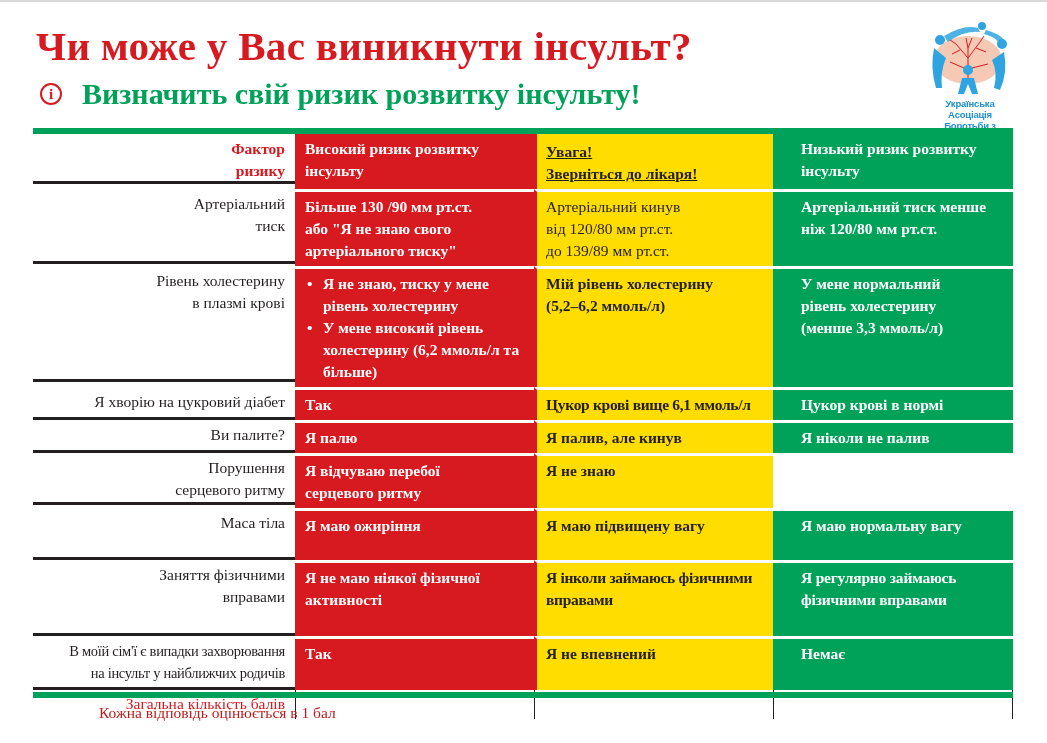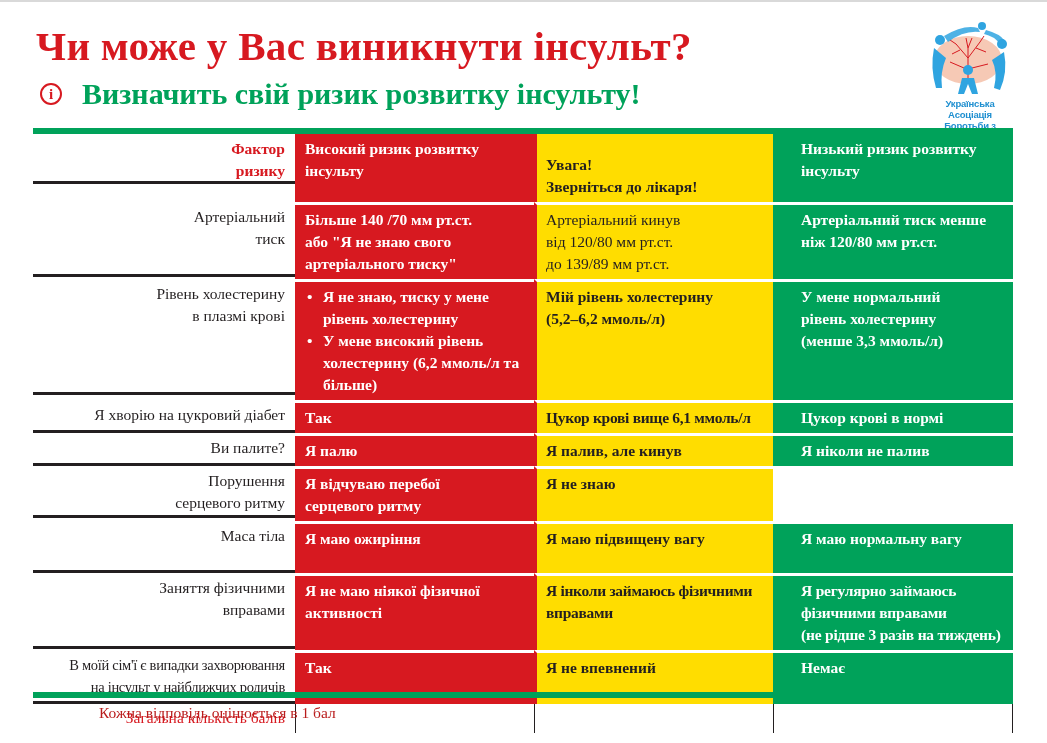"Увага!" .hdr .c-mid { padding-top: 20px -> 7px; text-decoration: none -> underline }
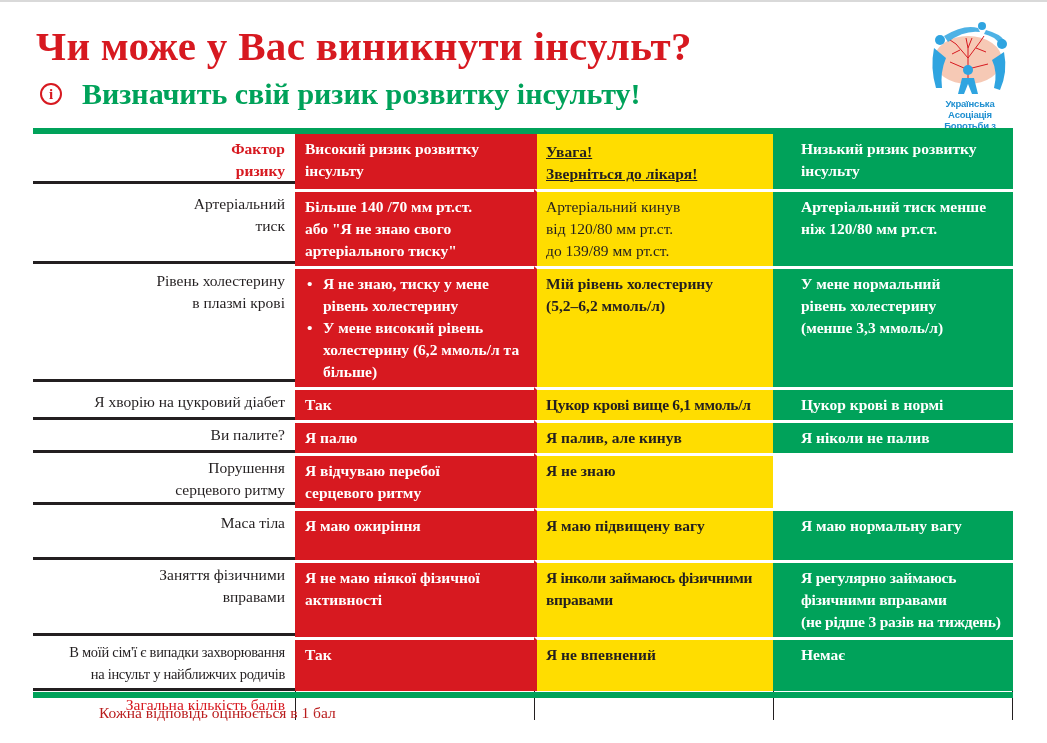"Більше 140 /70 мм рт.ст." div { text: 140 /70 -> 130 /90 }
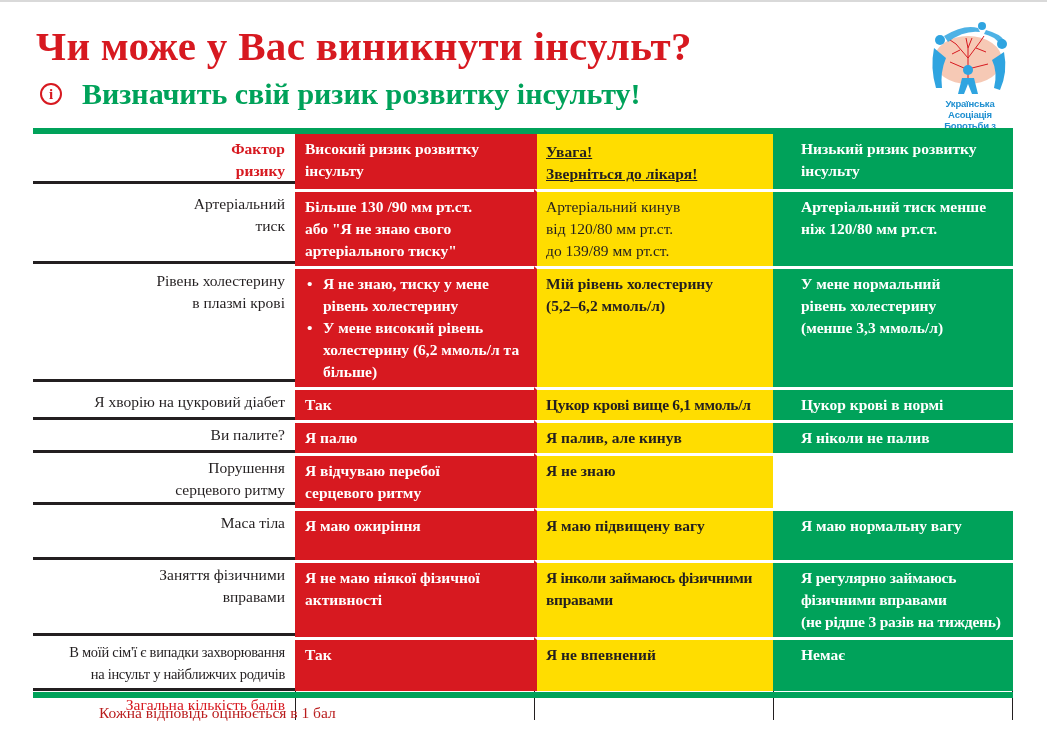"(не рідше 3 разів на" div { html: <div>(не рідше 3 разів на тиждень)</div> -> none }
